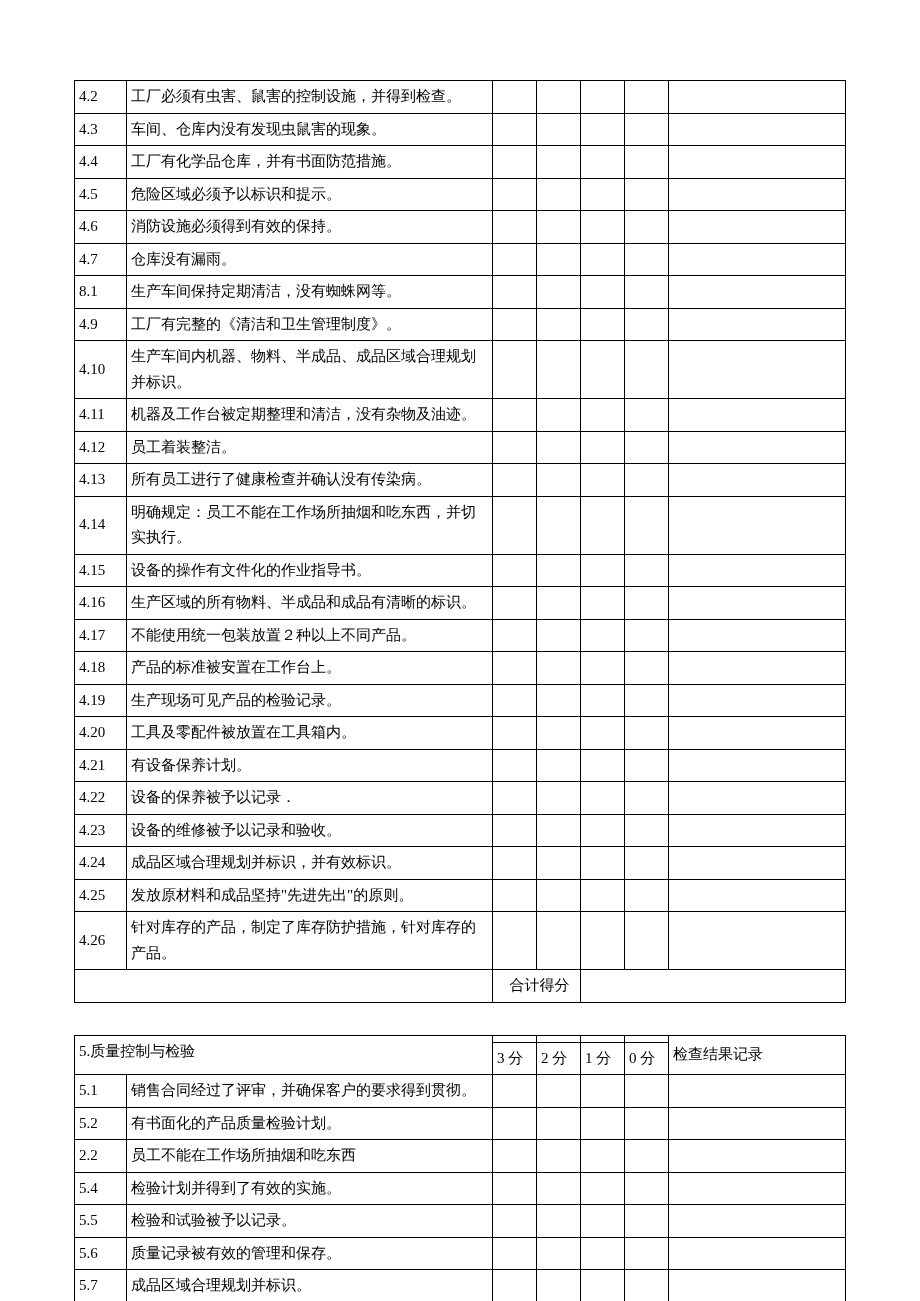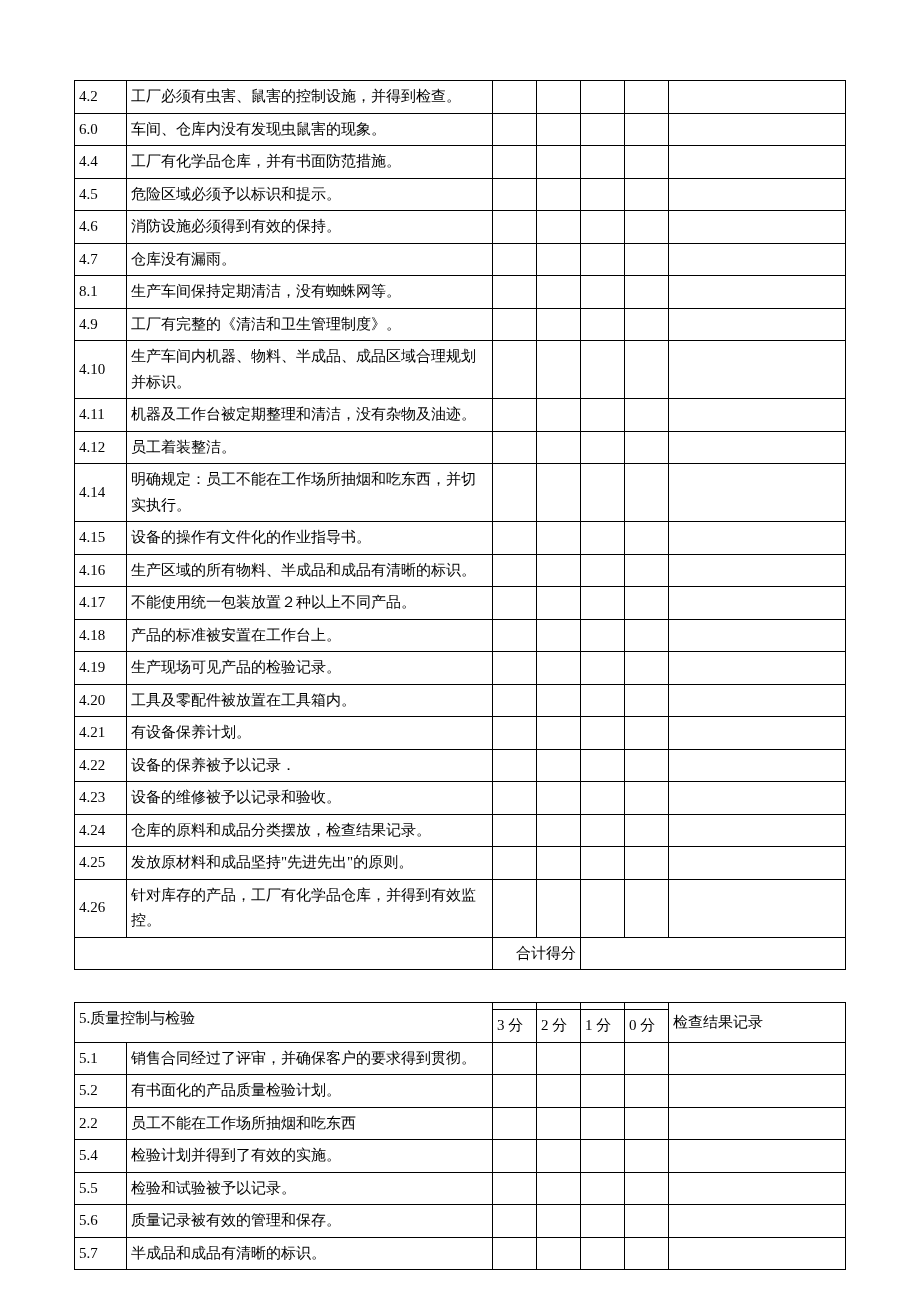"6.0" td.num-cell { text: 6.0 -> 4.3 }
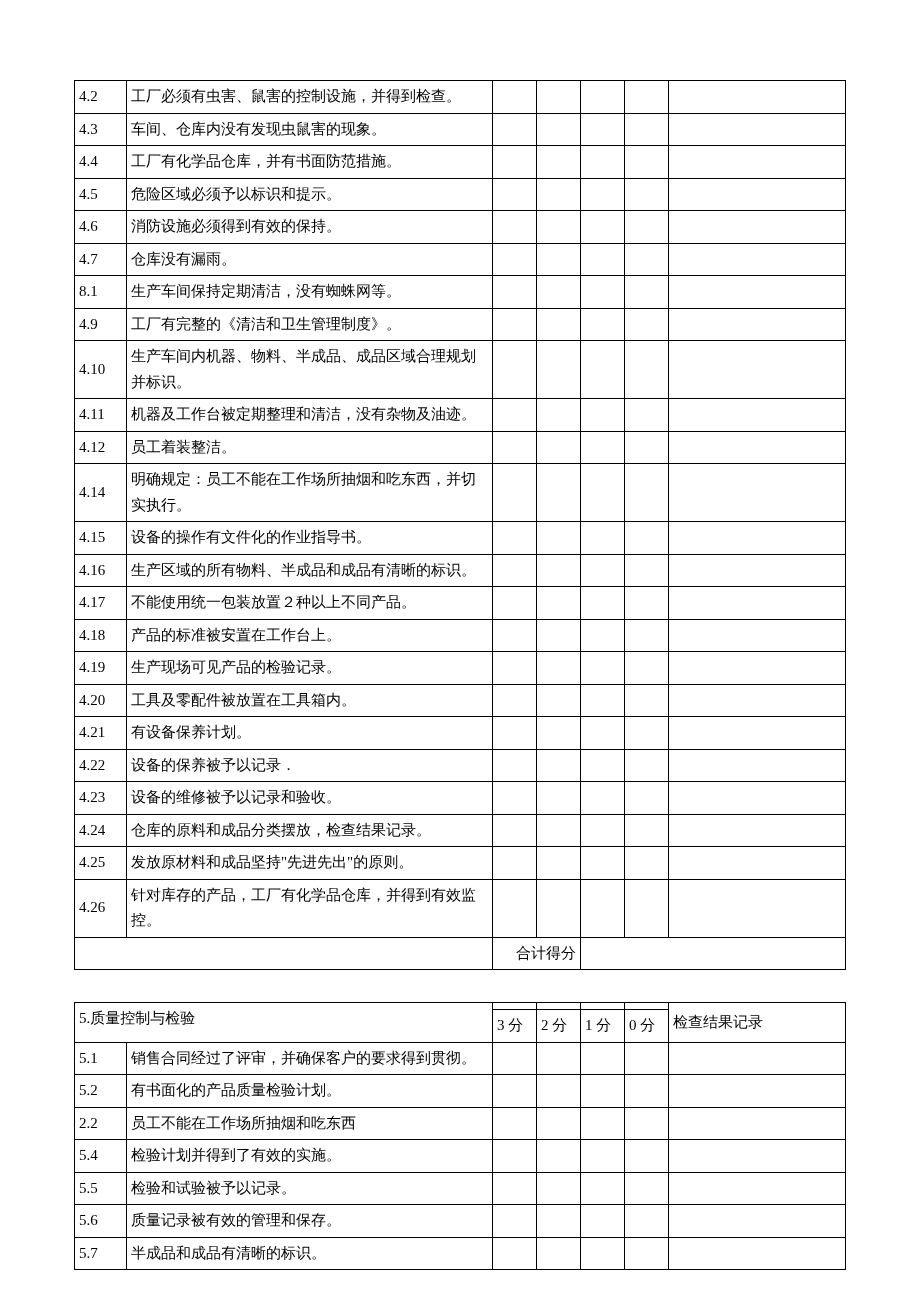"4.13" tr { html: none -> <tr> <td>4.13</td> <td>所有员工进行了健康检查并确认没有传染病。</td> <td></td> <td></td> <td></td> <td></td> <td></td> </tr> }
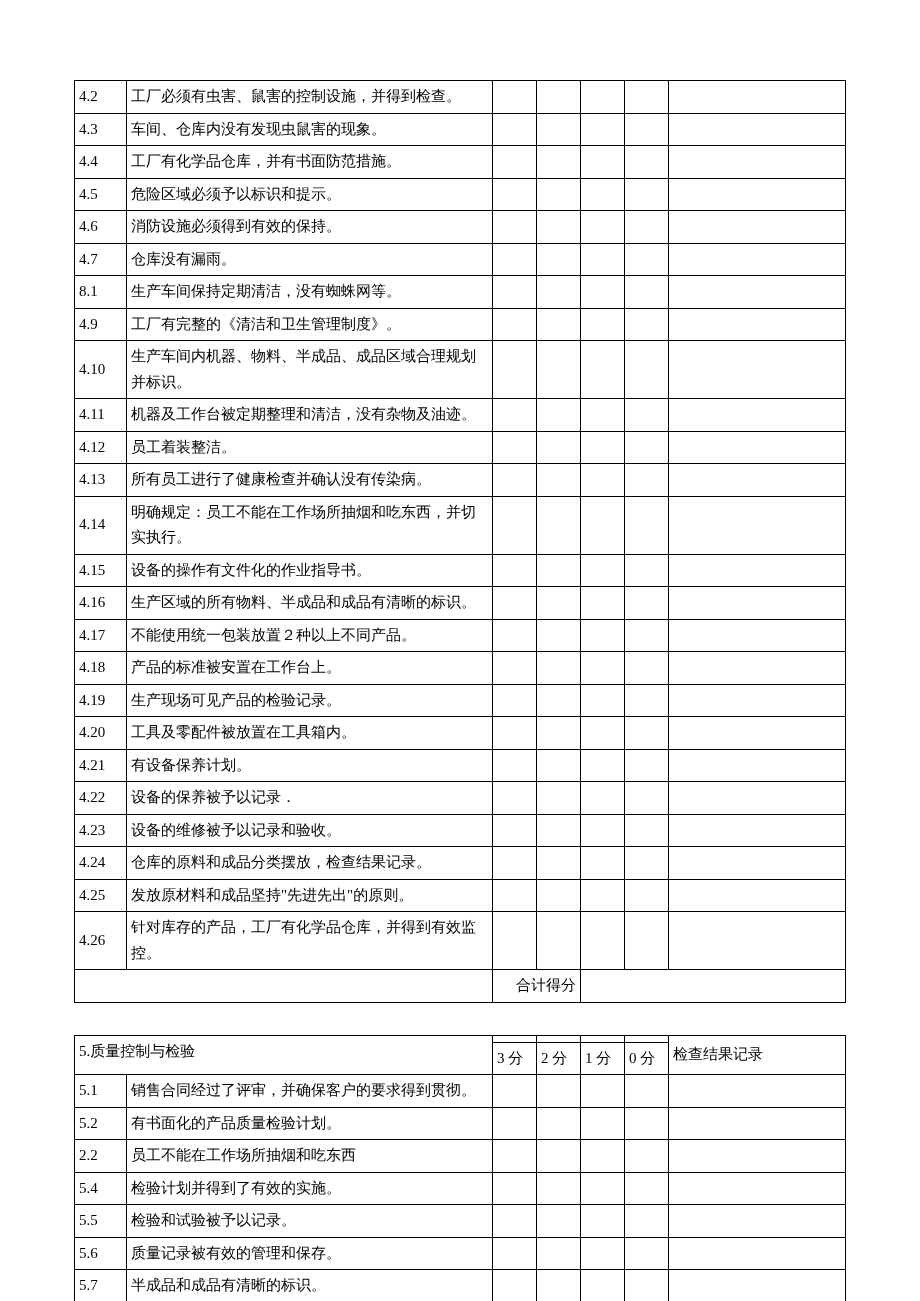"仓库的原料和成品分类摆放，检查结果记录。" td { text: 仓库的原料和成品分类摆放，检查结果记录 -> 成品区域合理规划并标识，并有效标识 }
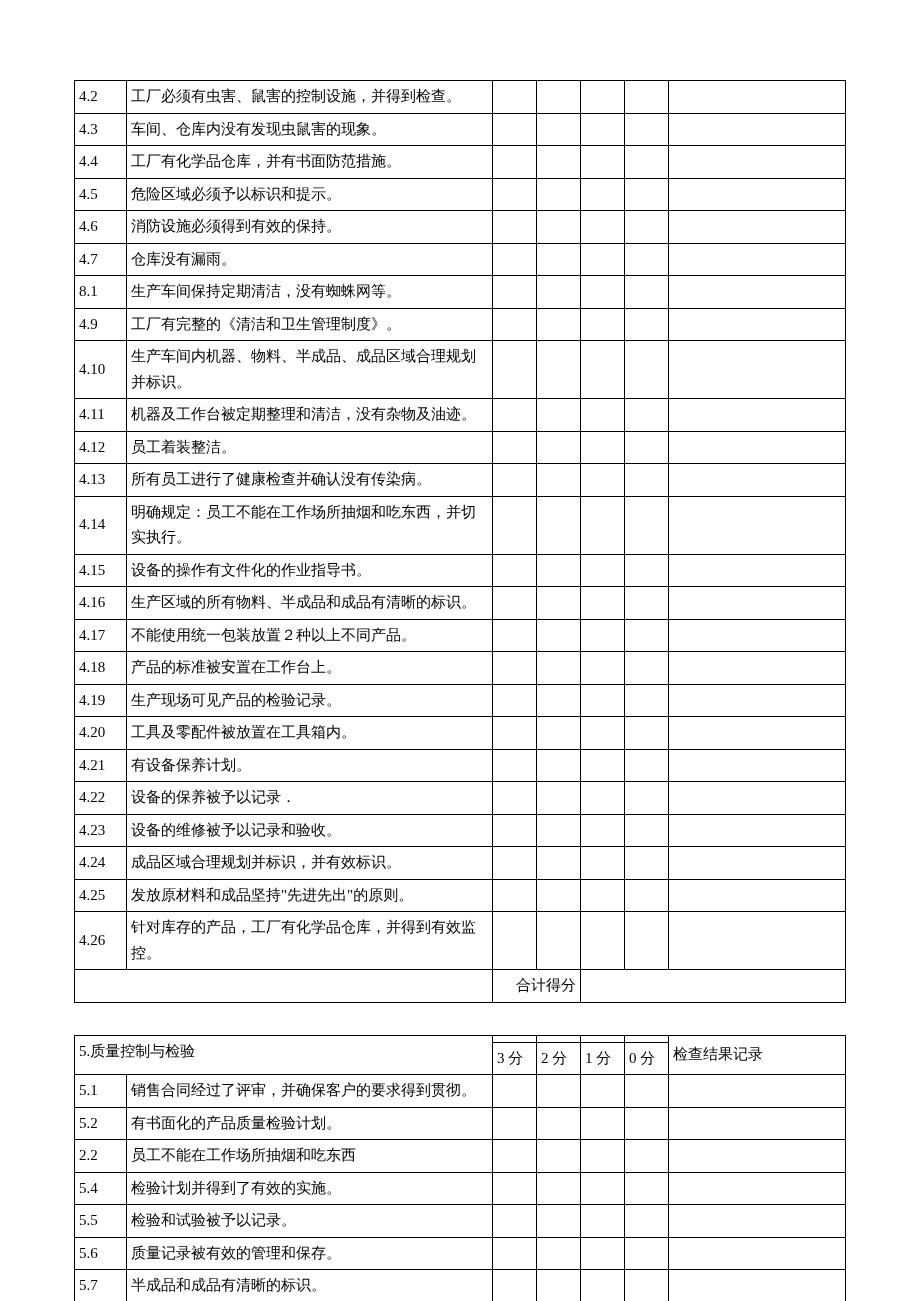"针对库存的产品，工厂有化学品仓库，并得到有效监控。" td { text: 工厂有化学品仓库，并得到有效监控 -> 制定了库存防护措施，针对库存的产品 }
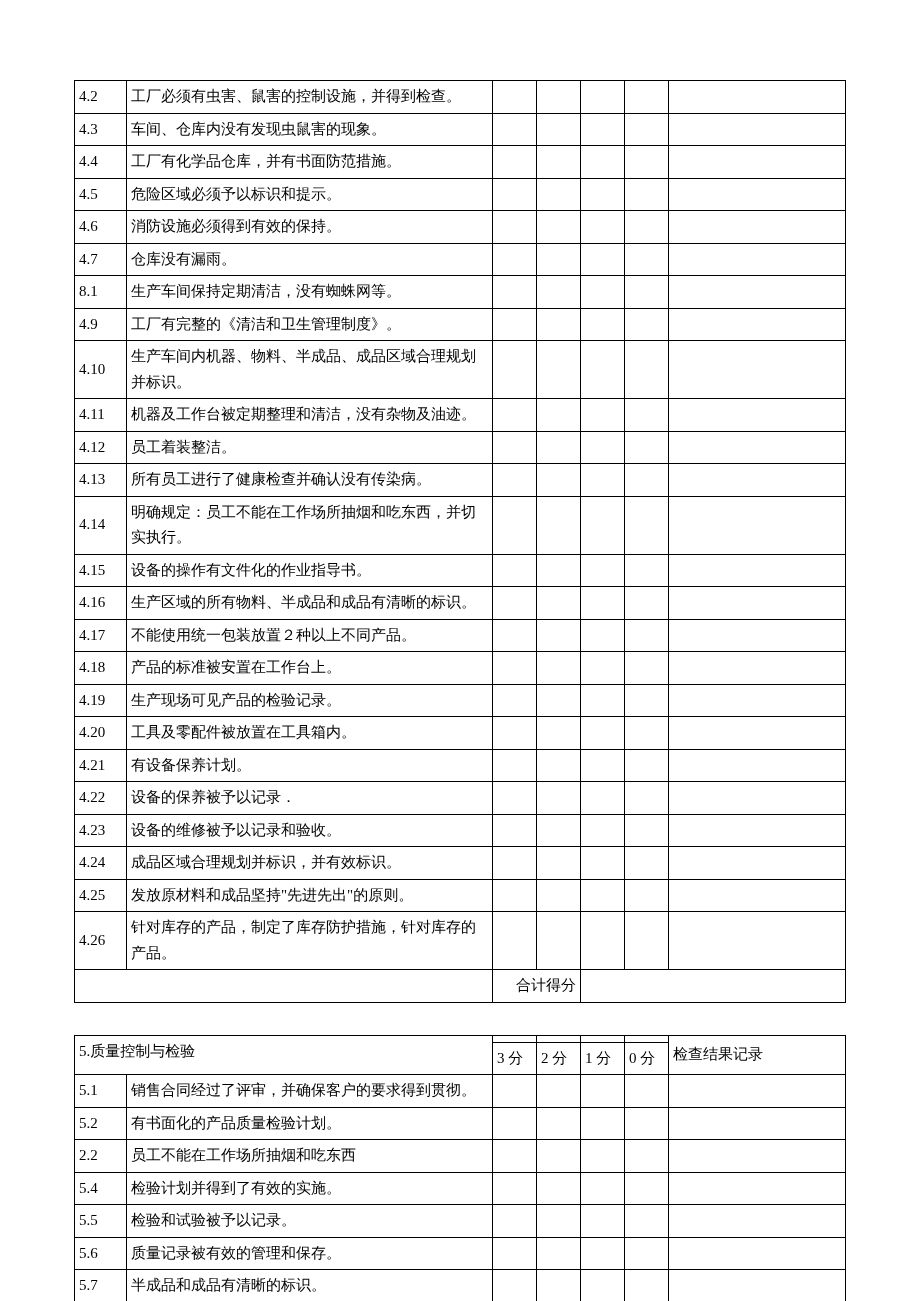"合计得分" .total-label { text-align: right -> center }
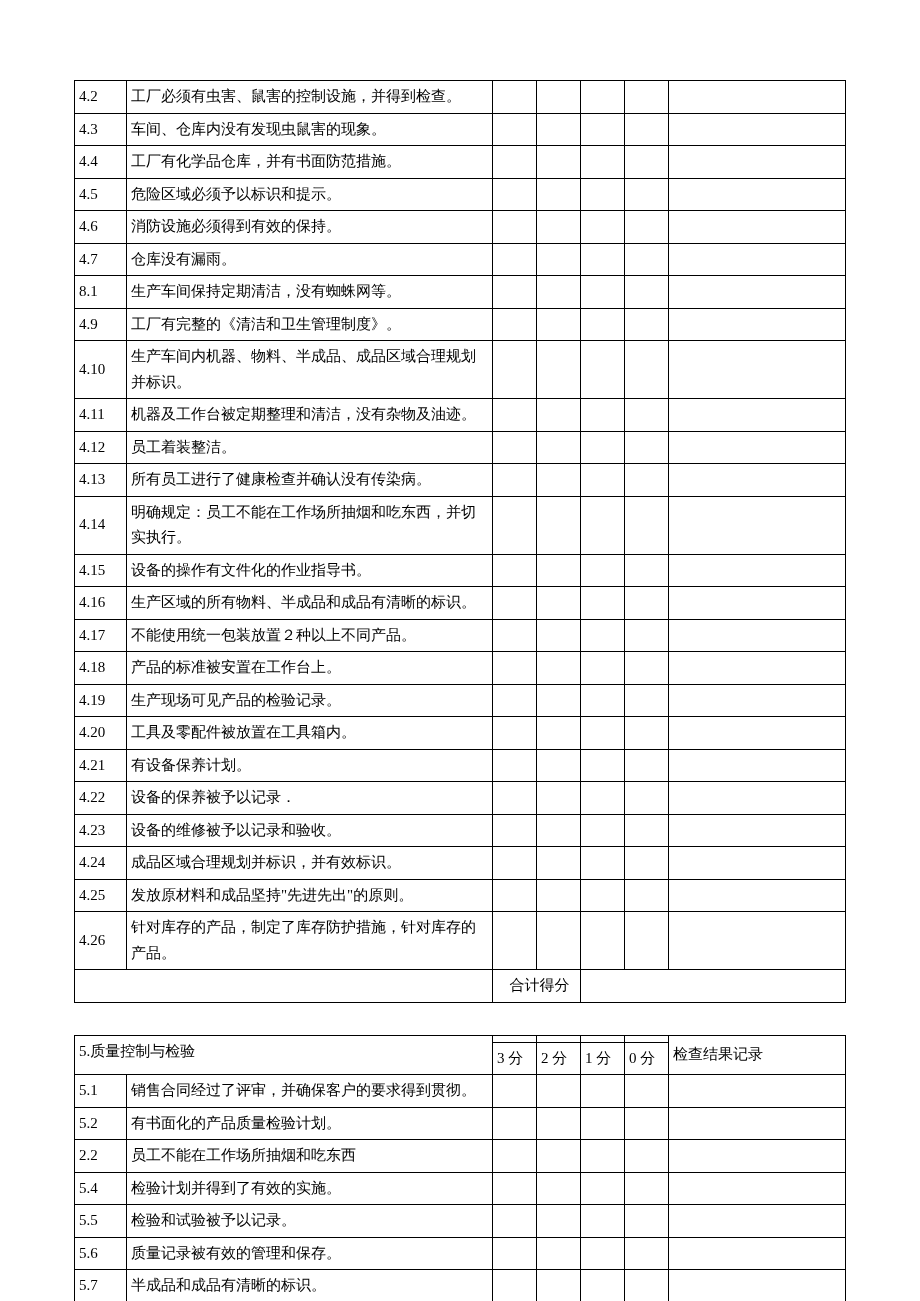"半成品和成品有清晰的标识。" td { text: 半成品和成品有清晰的 -> 成品区域合理规划并 }
